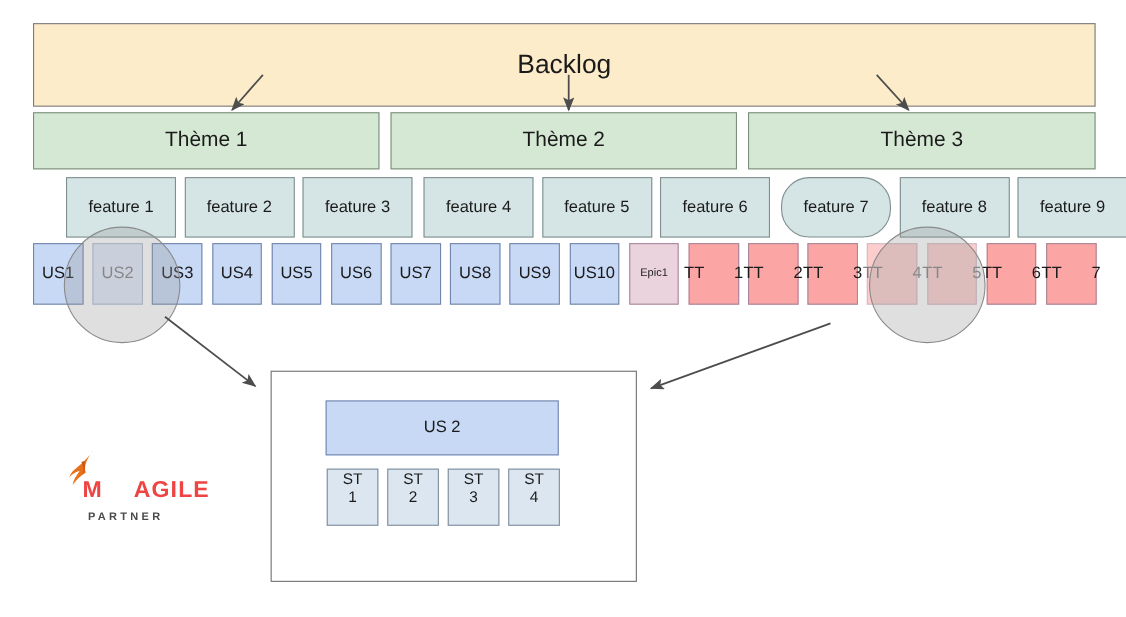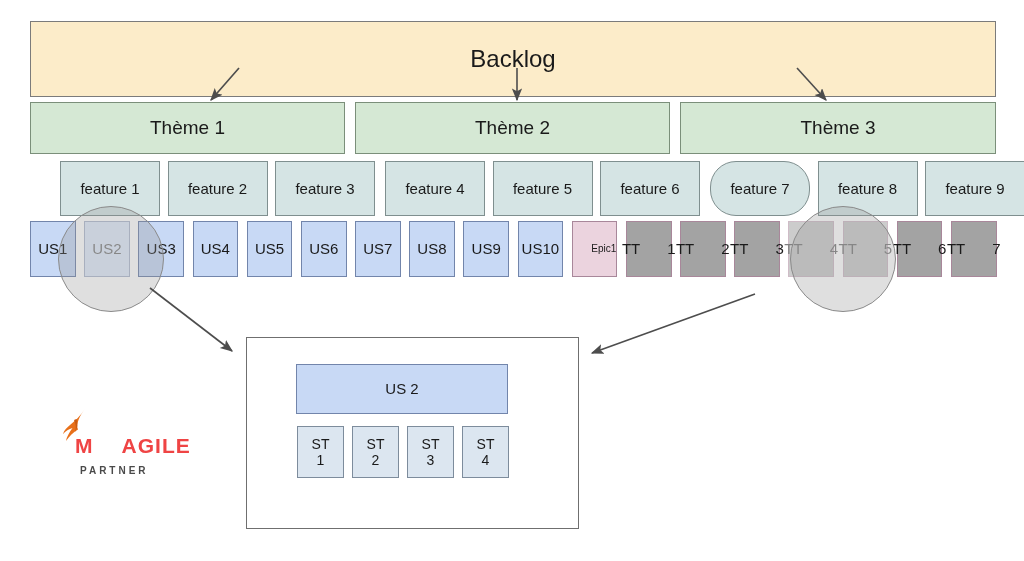"Epic" .card.epic { justify-content: flex-end -> none }
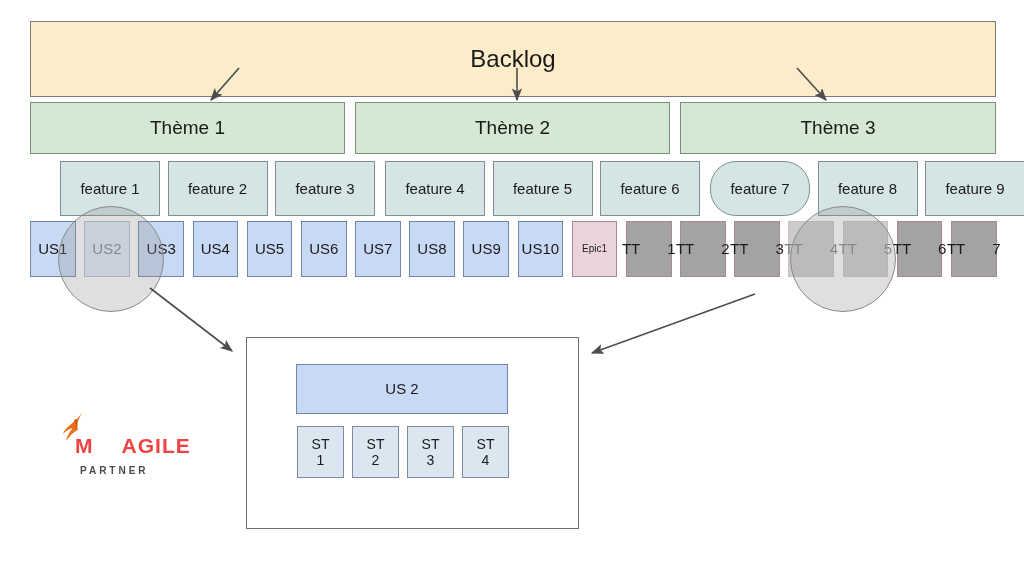"TT" .card.tt { background: #a3a3a3 -> #fca5a5 }
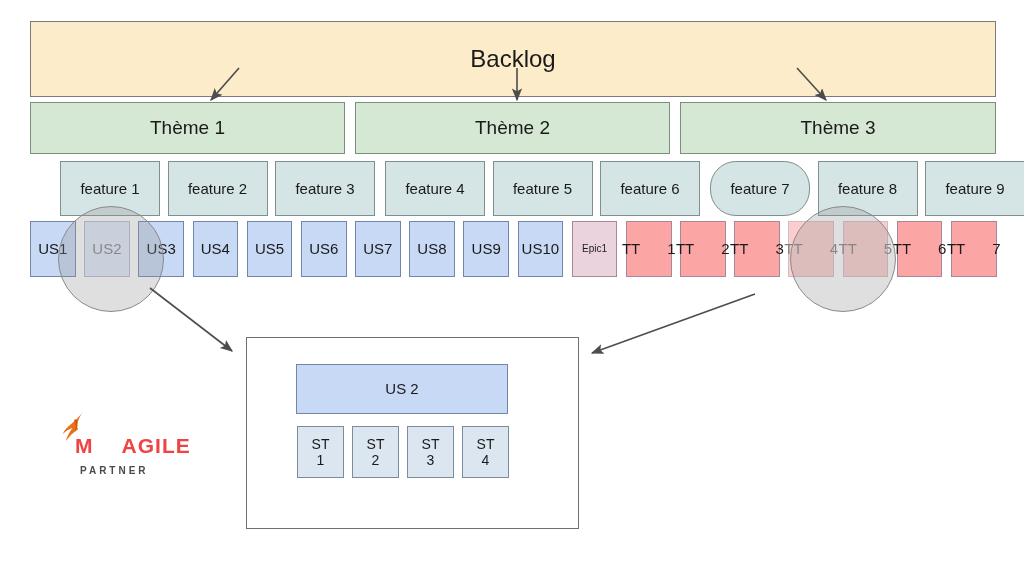"ST" .st { justify-content: center -> flex-start }
